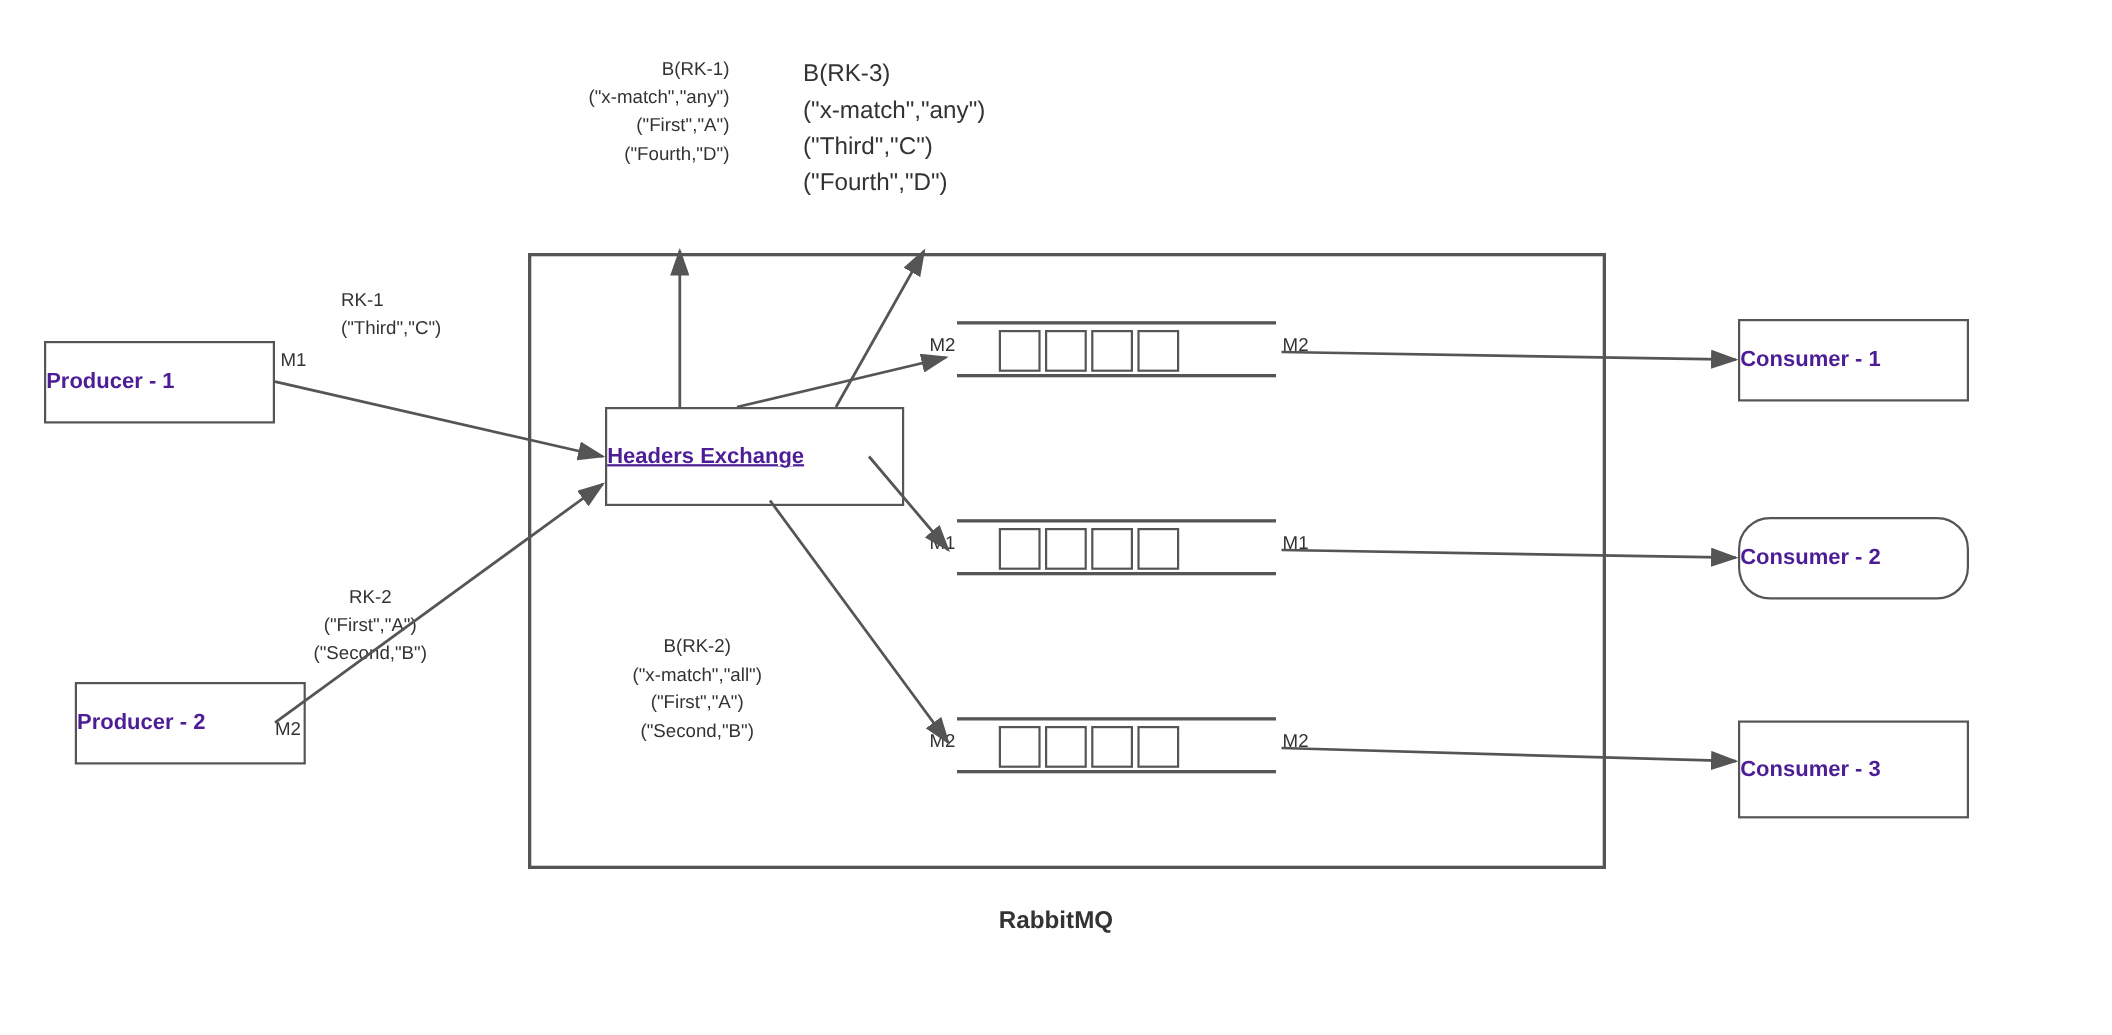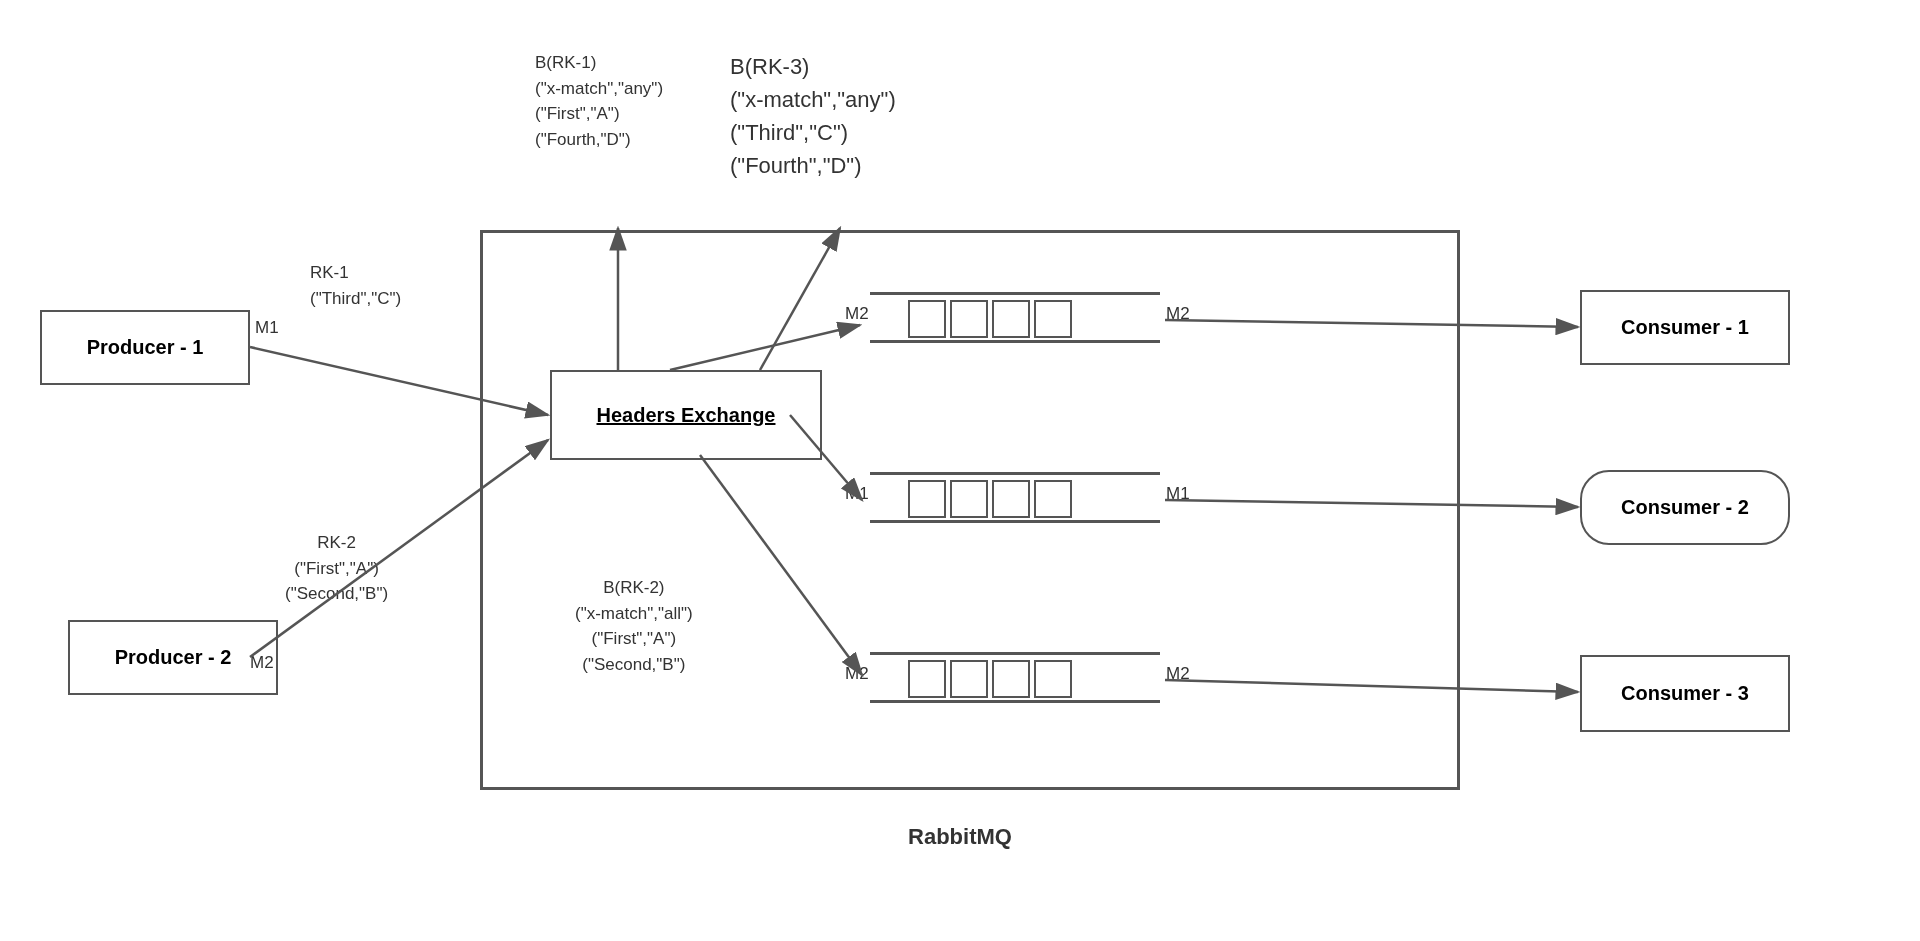"B(RK-1)" div.label-text { text-align: left -> right }
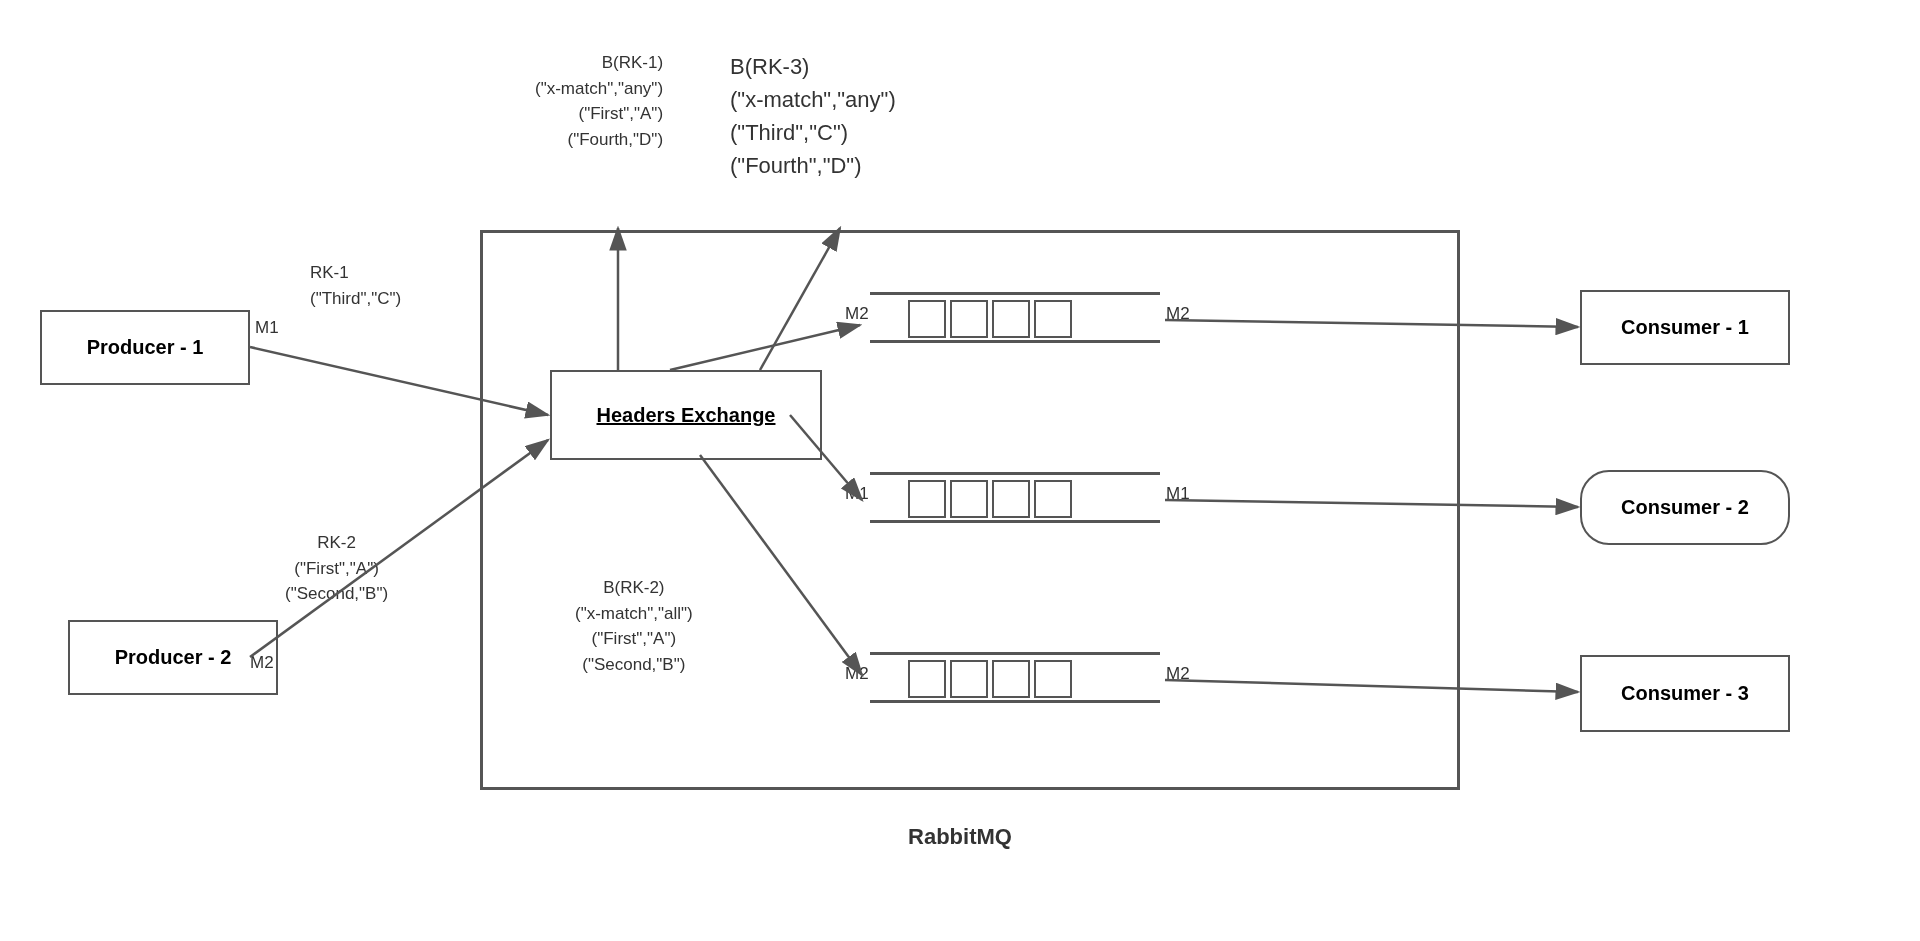"Consumer - 1" .node-box { color: #000000 -> #4c1d95; justify-content: center -> flex-start }
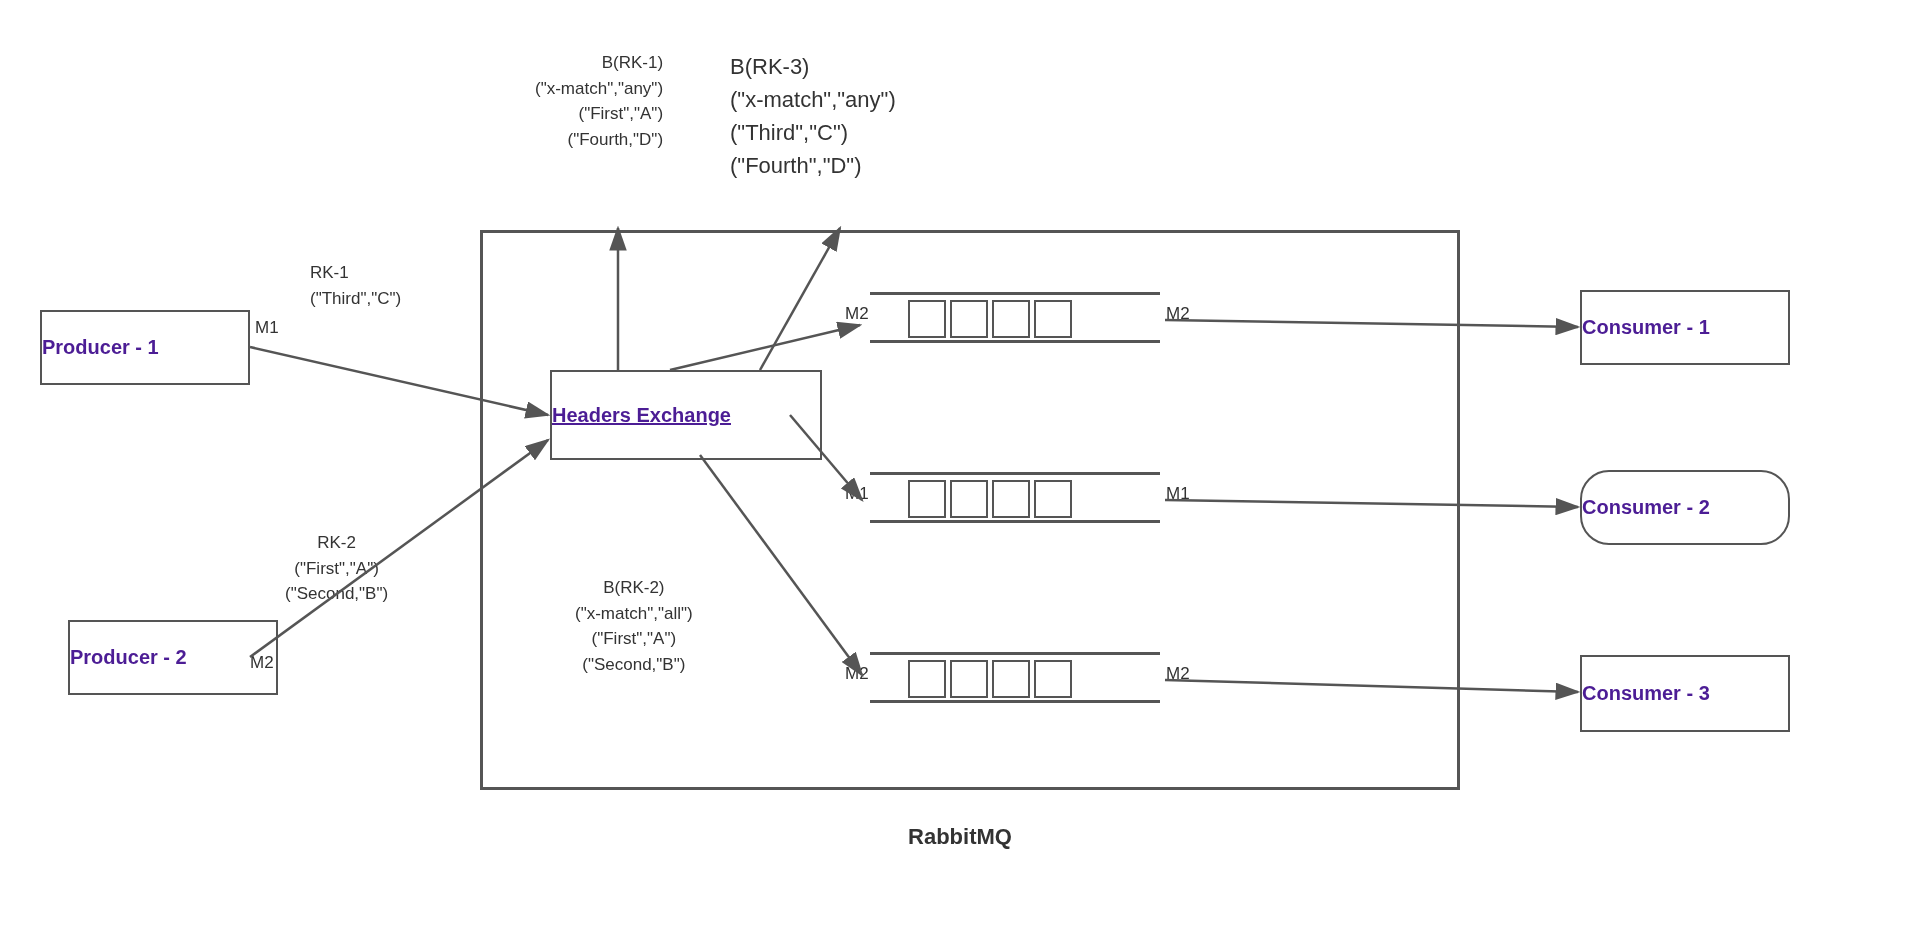"Consumer - 3" div.node-box { height: 77px -> 89px }
